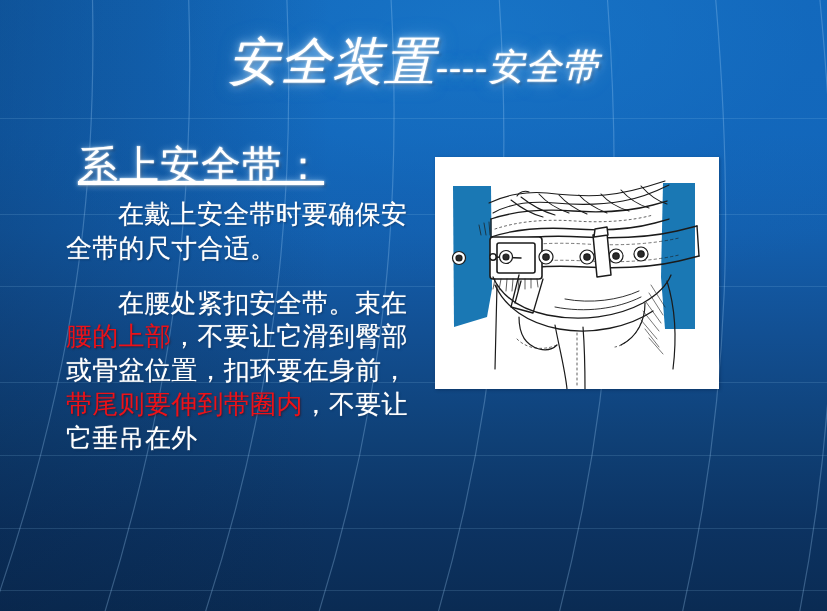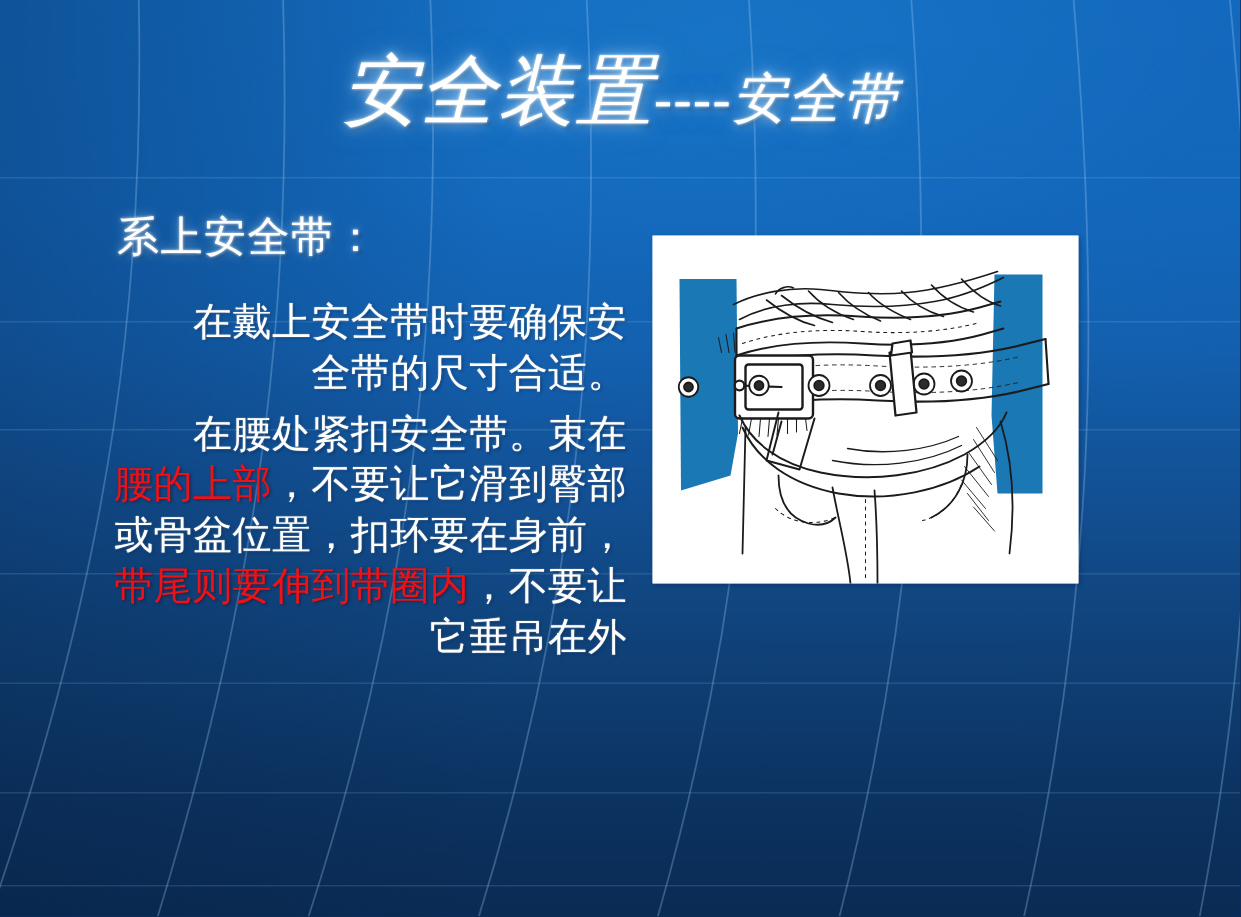"系上安全带：" #subhead { font-size: 28px -> 40px; text-decoration: none -> underline }
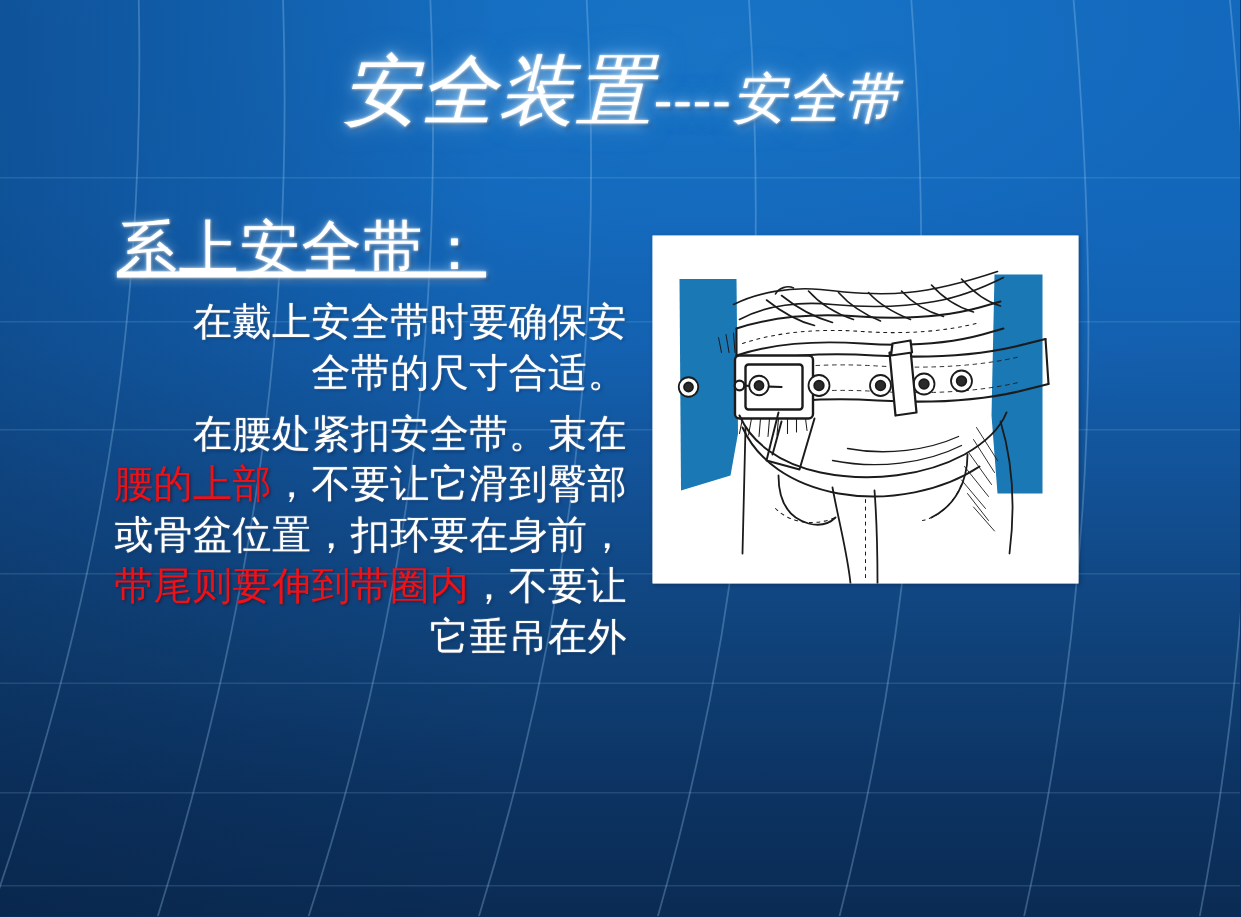"在戴上安全带时要确保安全带的尺寸合适。" #body-text { text-align: right -> none }
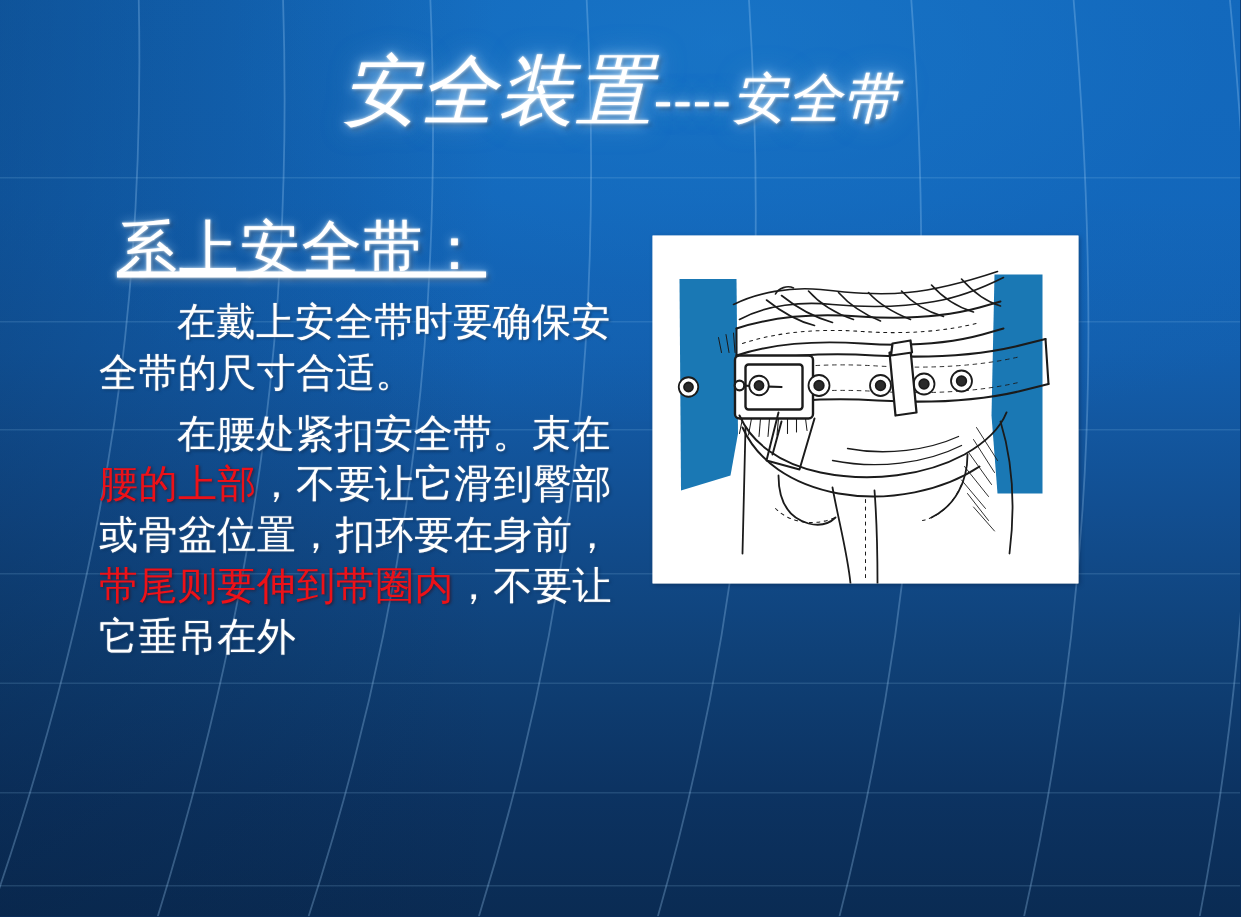"在腰处紧扣安全带。束在腰的上部，不要让它滑到臀部或骨盆位置，扣环要在身前，带尾则" #body-text p + p { margin-top: 7px -> 21px }
